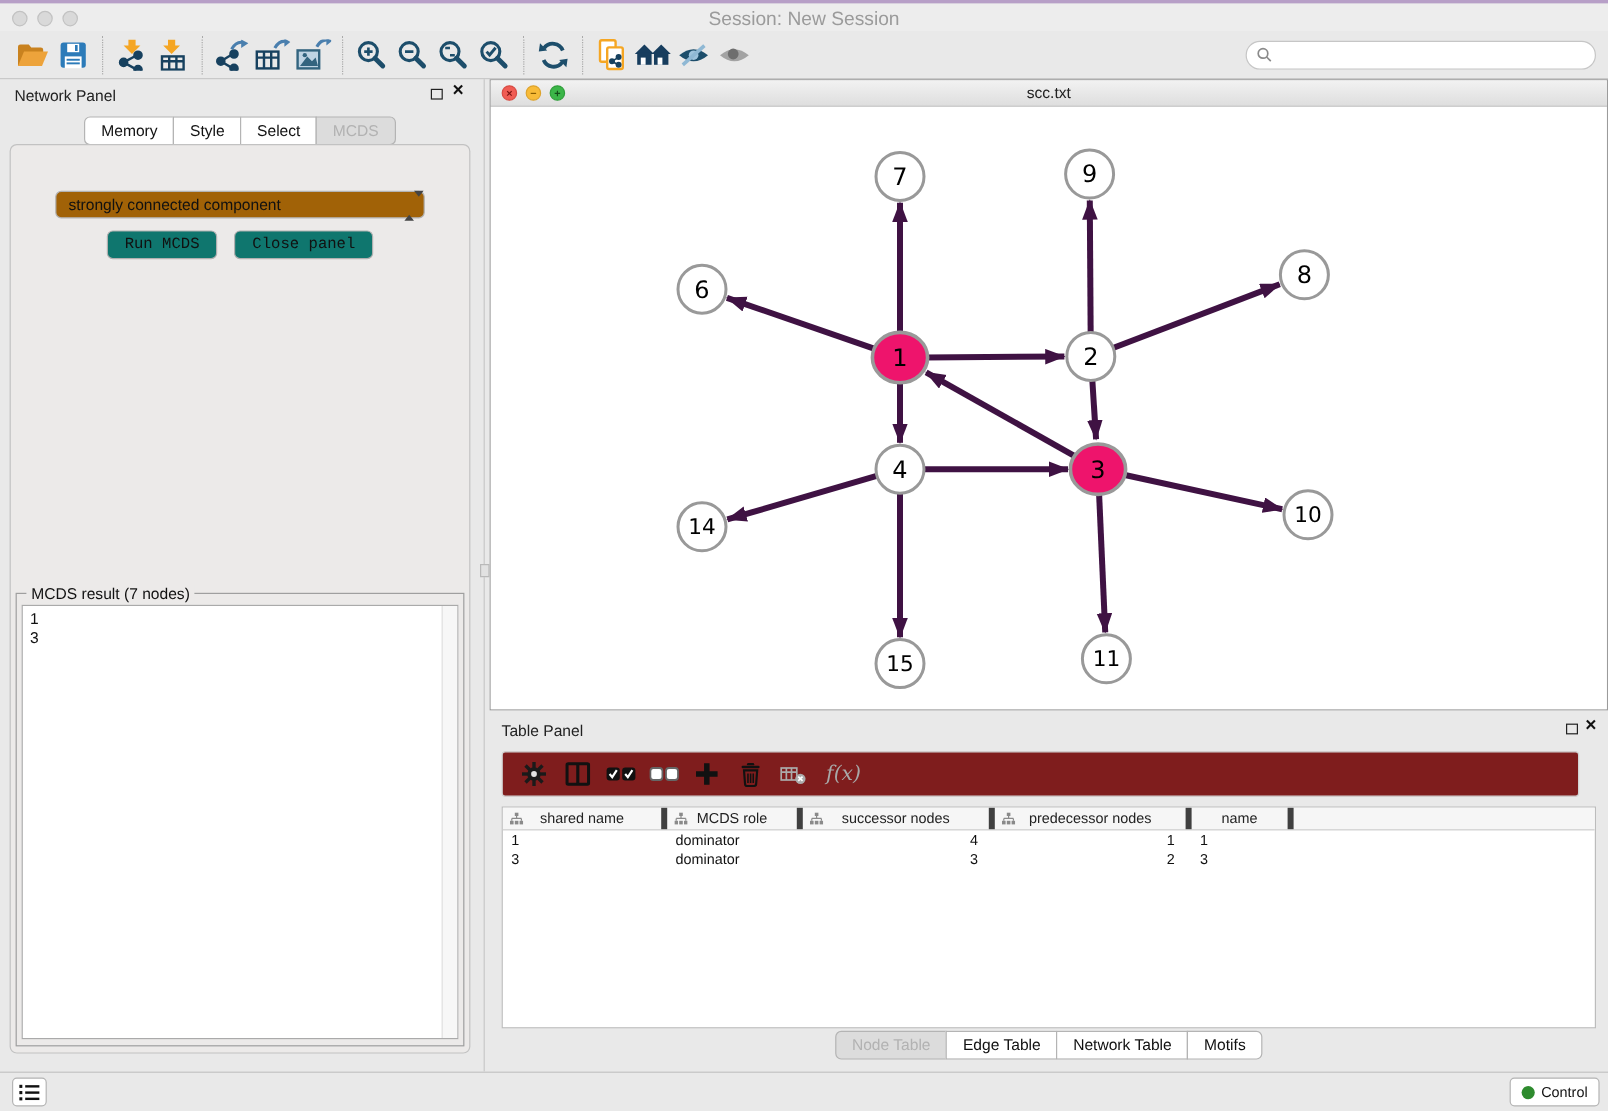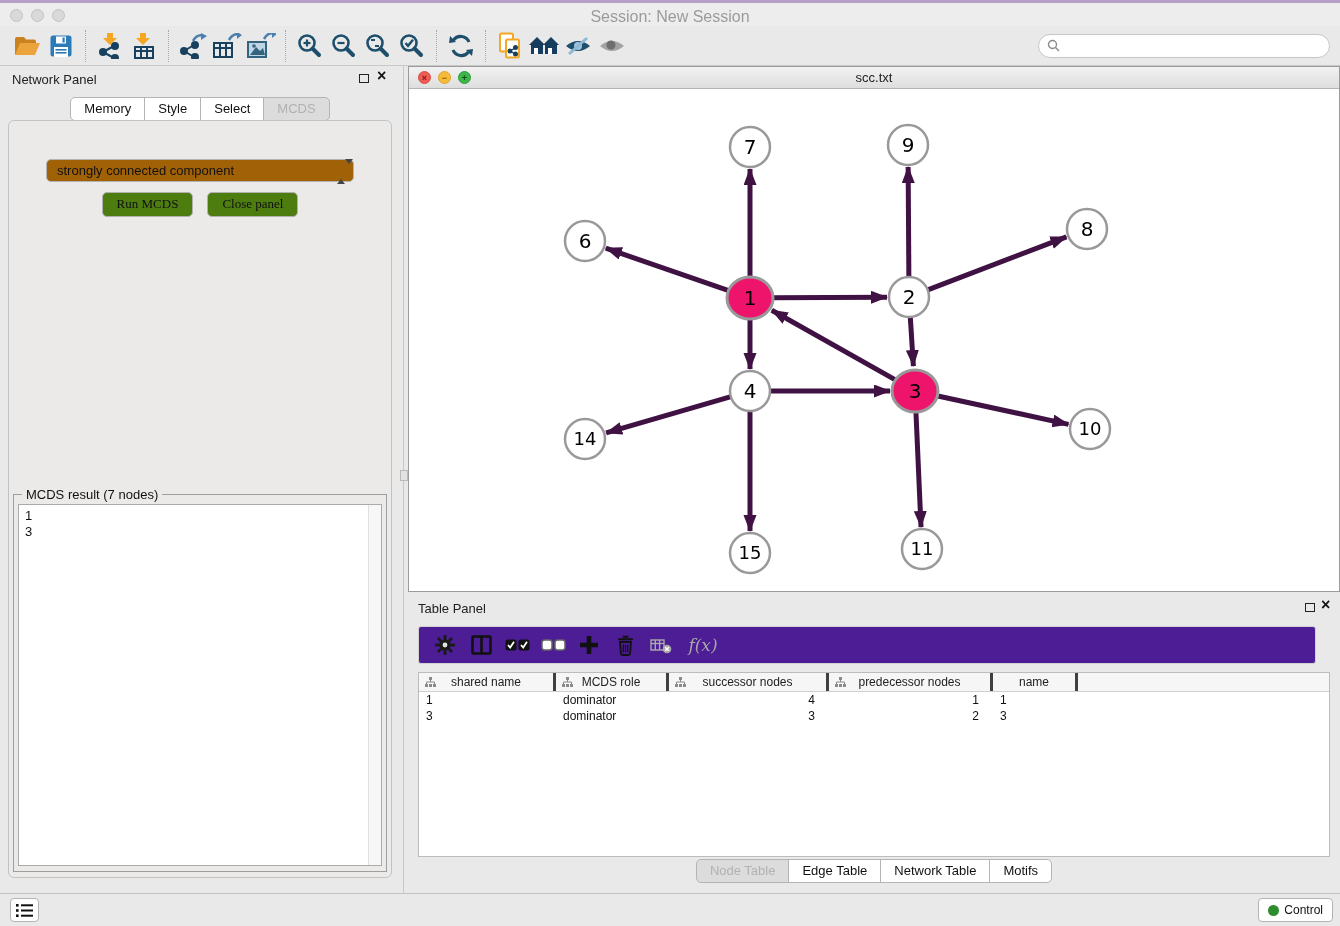"Run MCDS" .push-btn { background: #4d7c0f -> #0f766e; font-family: Liberation Serif, serif -> Liberation Mono, monospace }
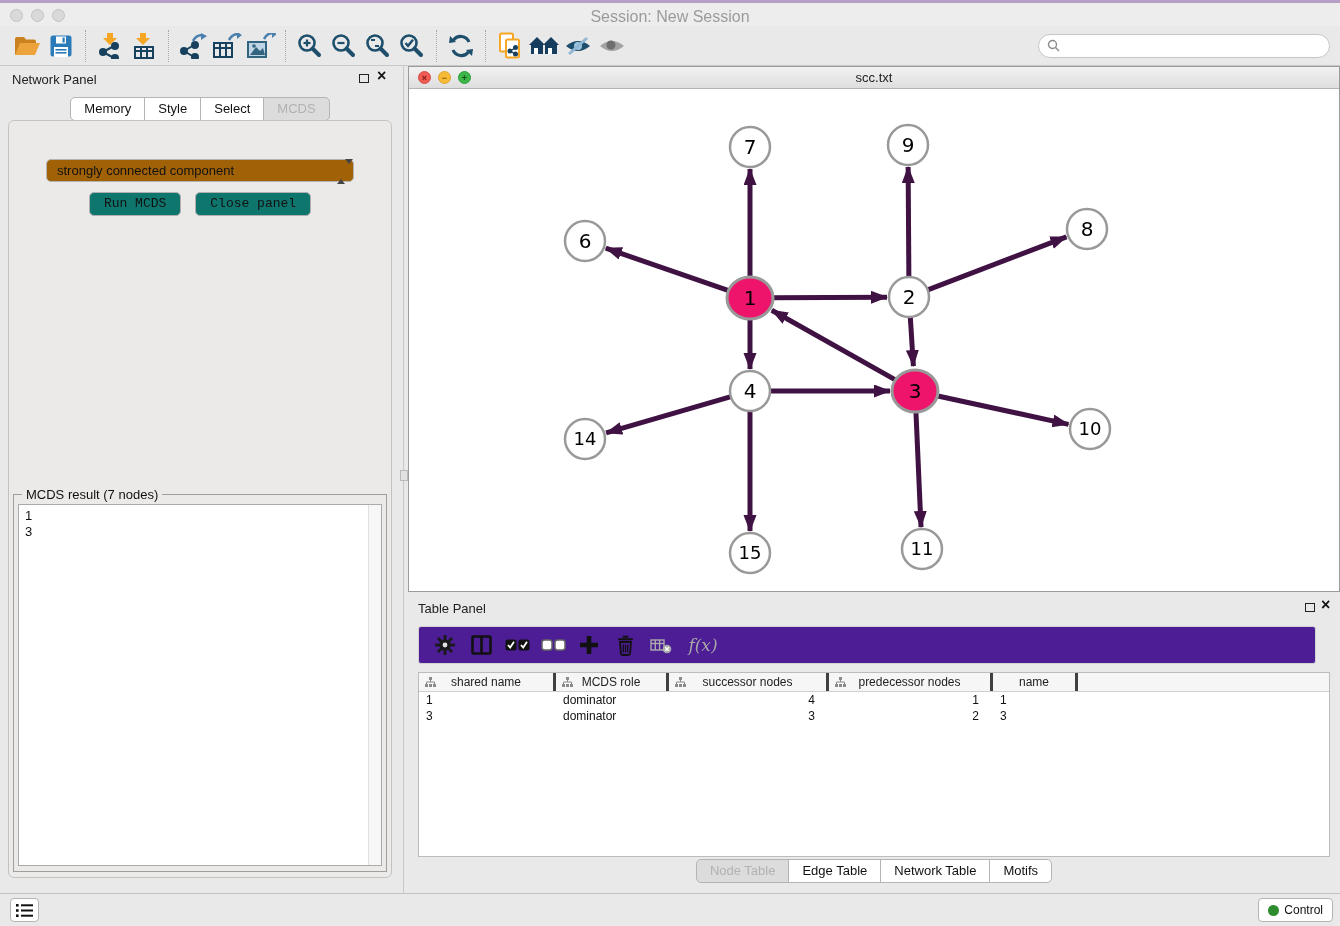"f(x)" .tp-toolbar { background: #4c1d95 -> #7f1d1d }
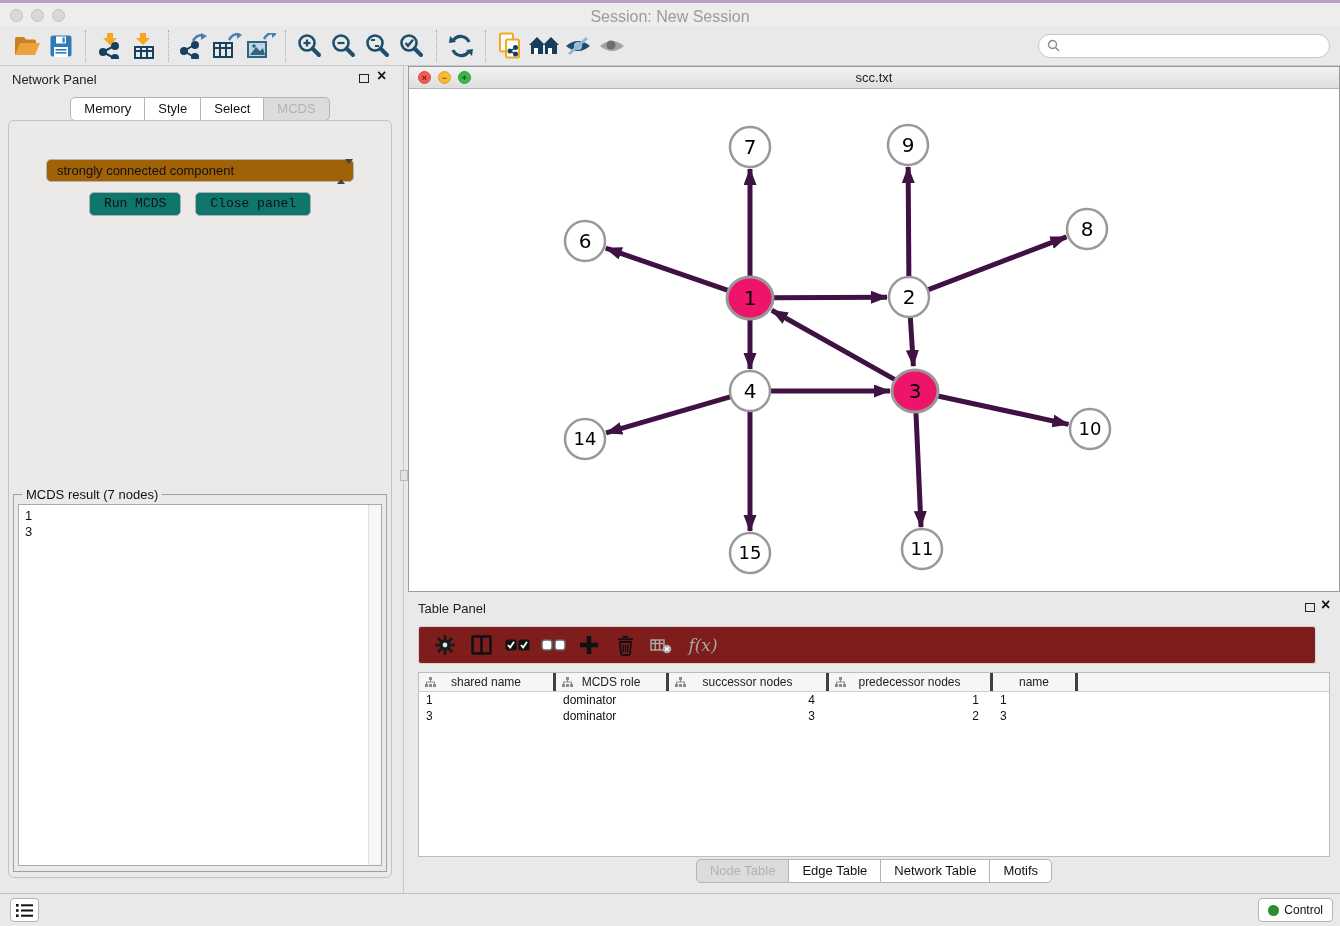"shared name" .th { border-right: 3px solid #404040 -> 5px solid #404040 }
